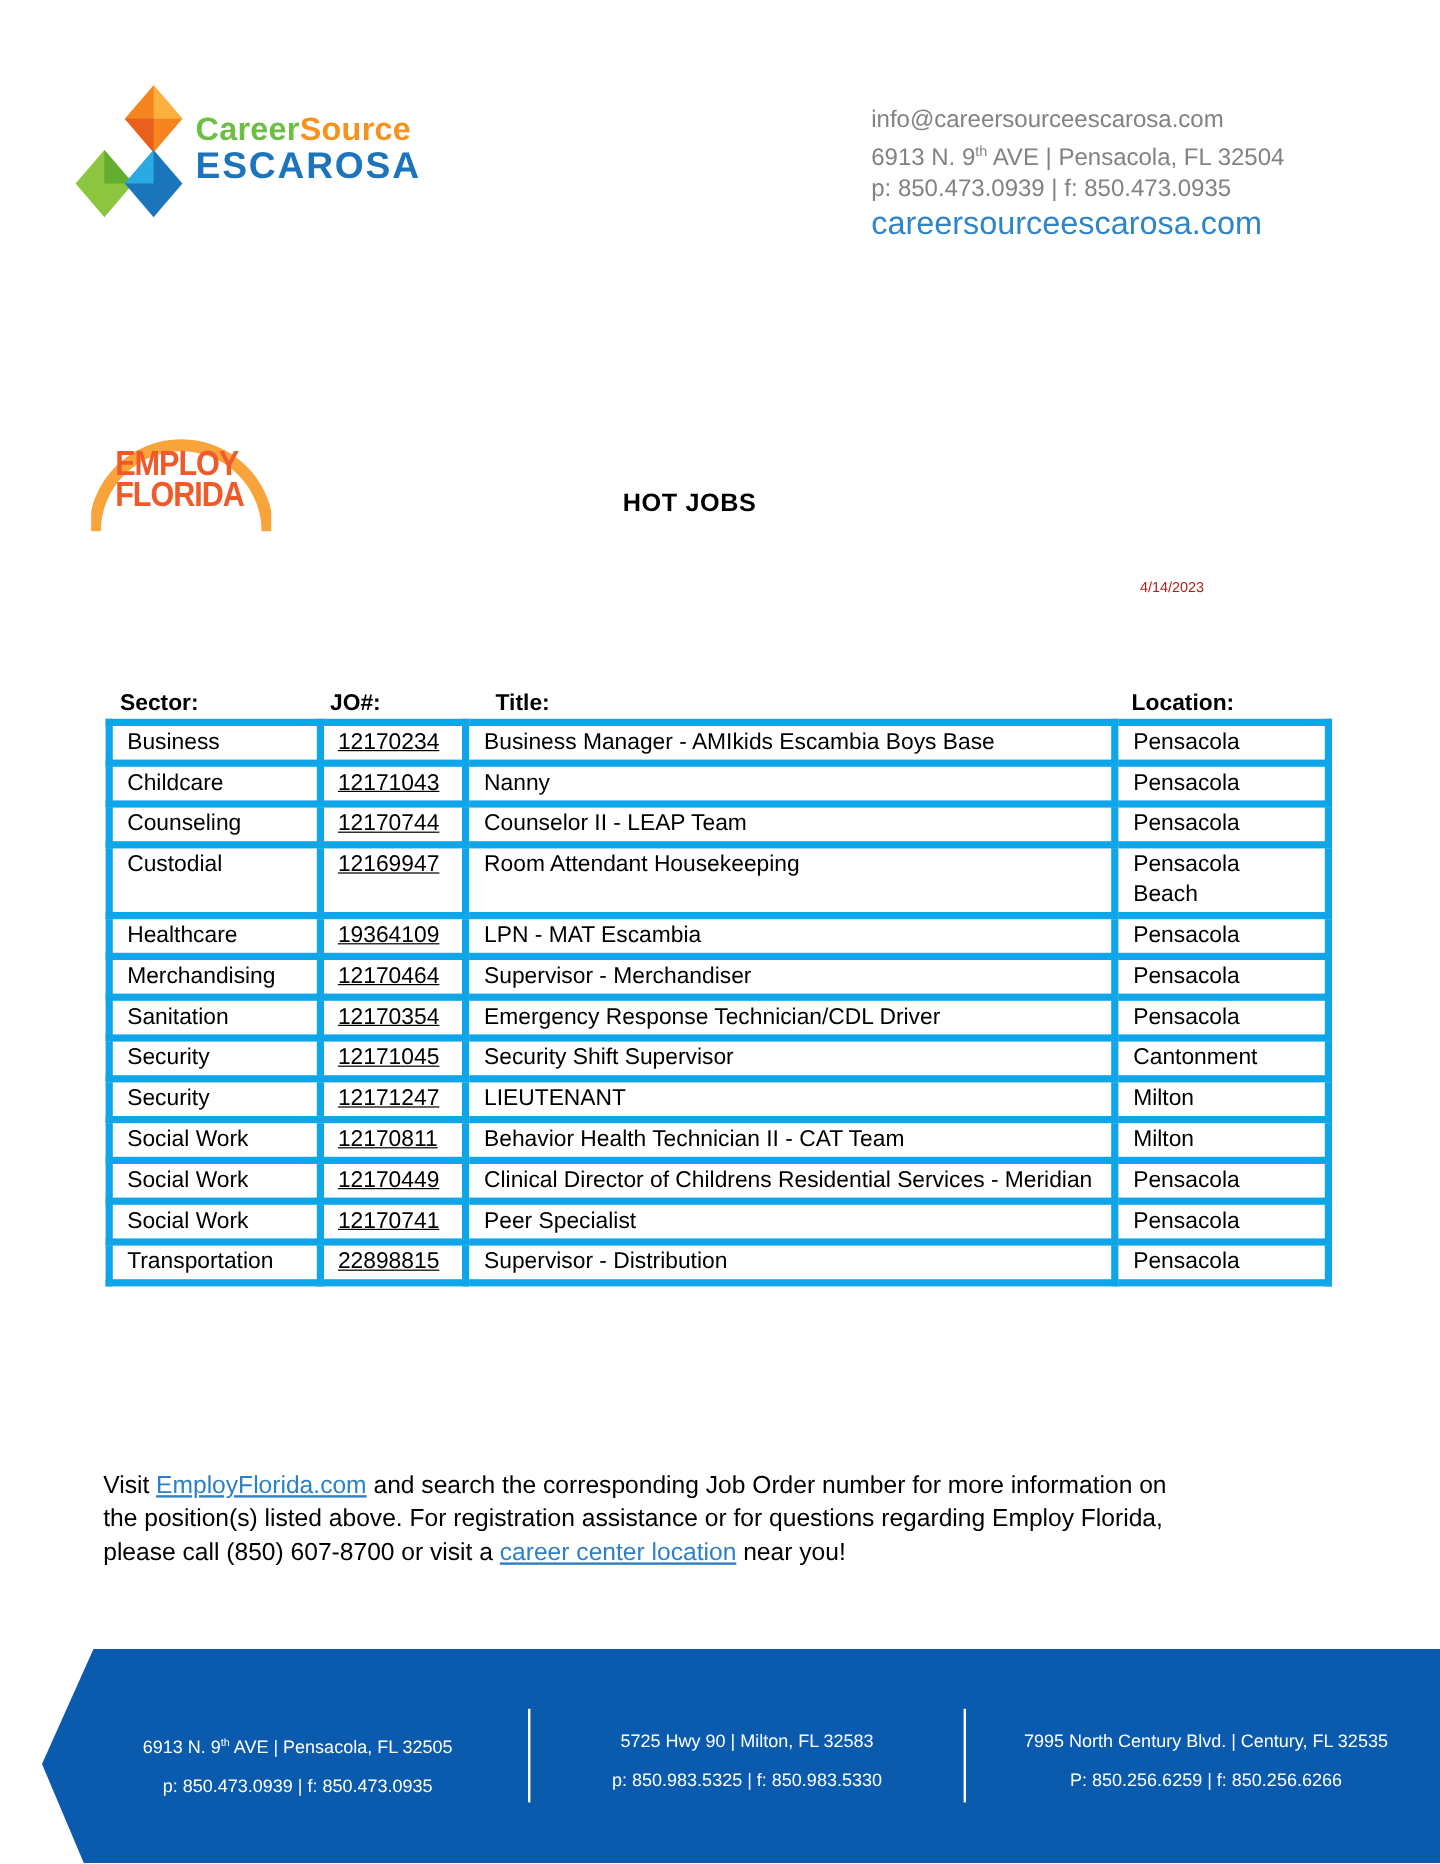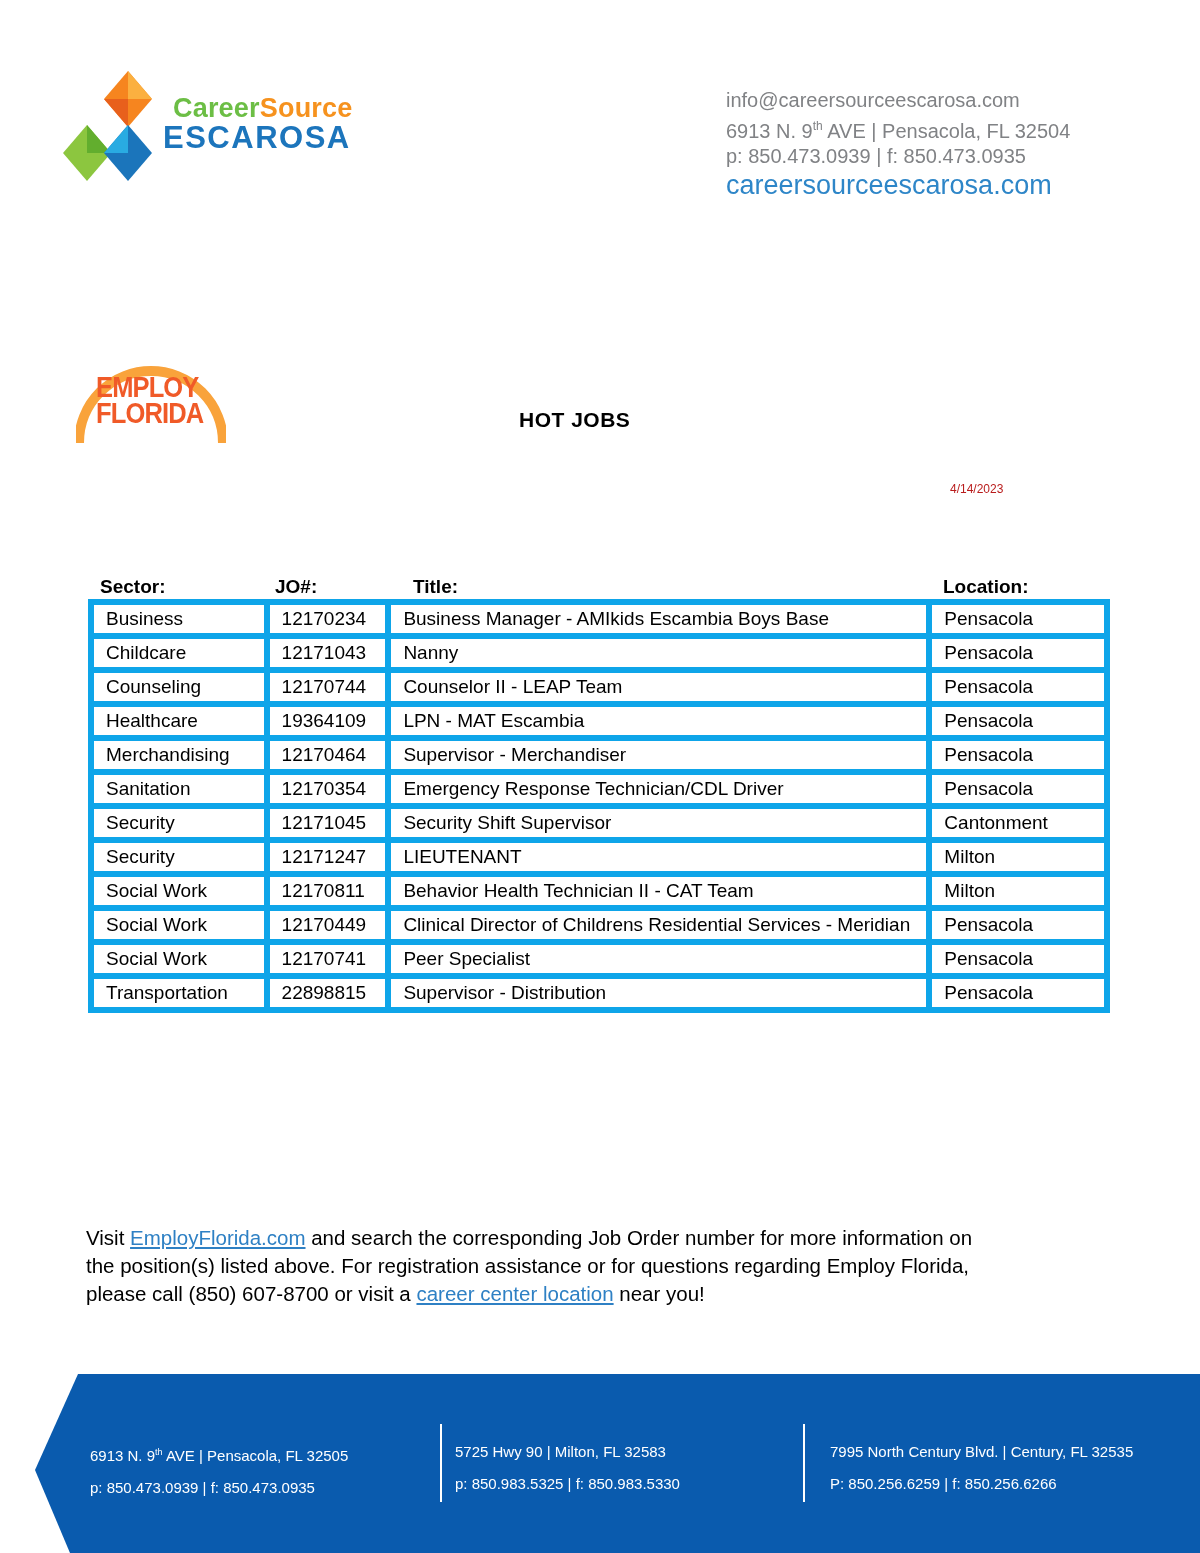"CareerSource" .cs-line1 { margin-left: 10px -> none }
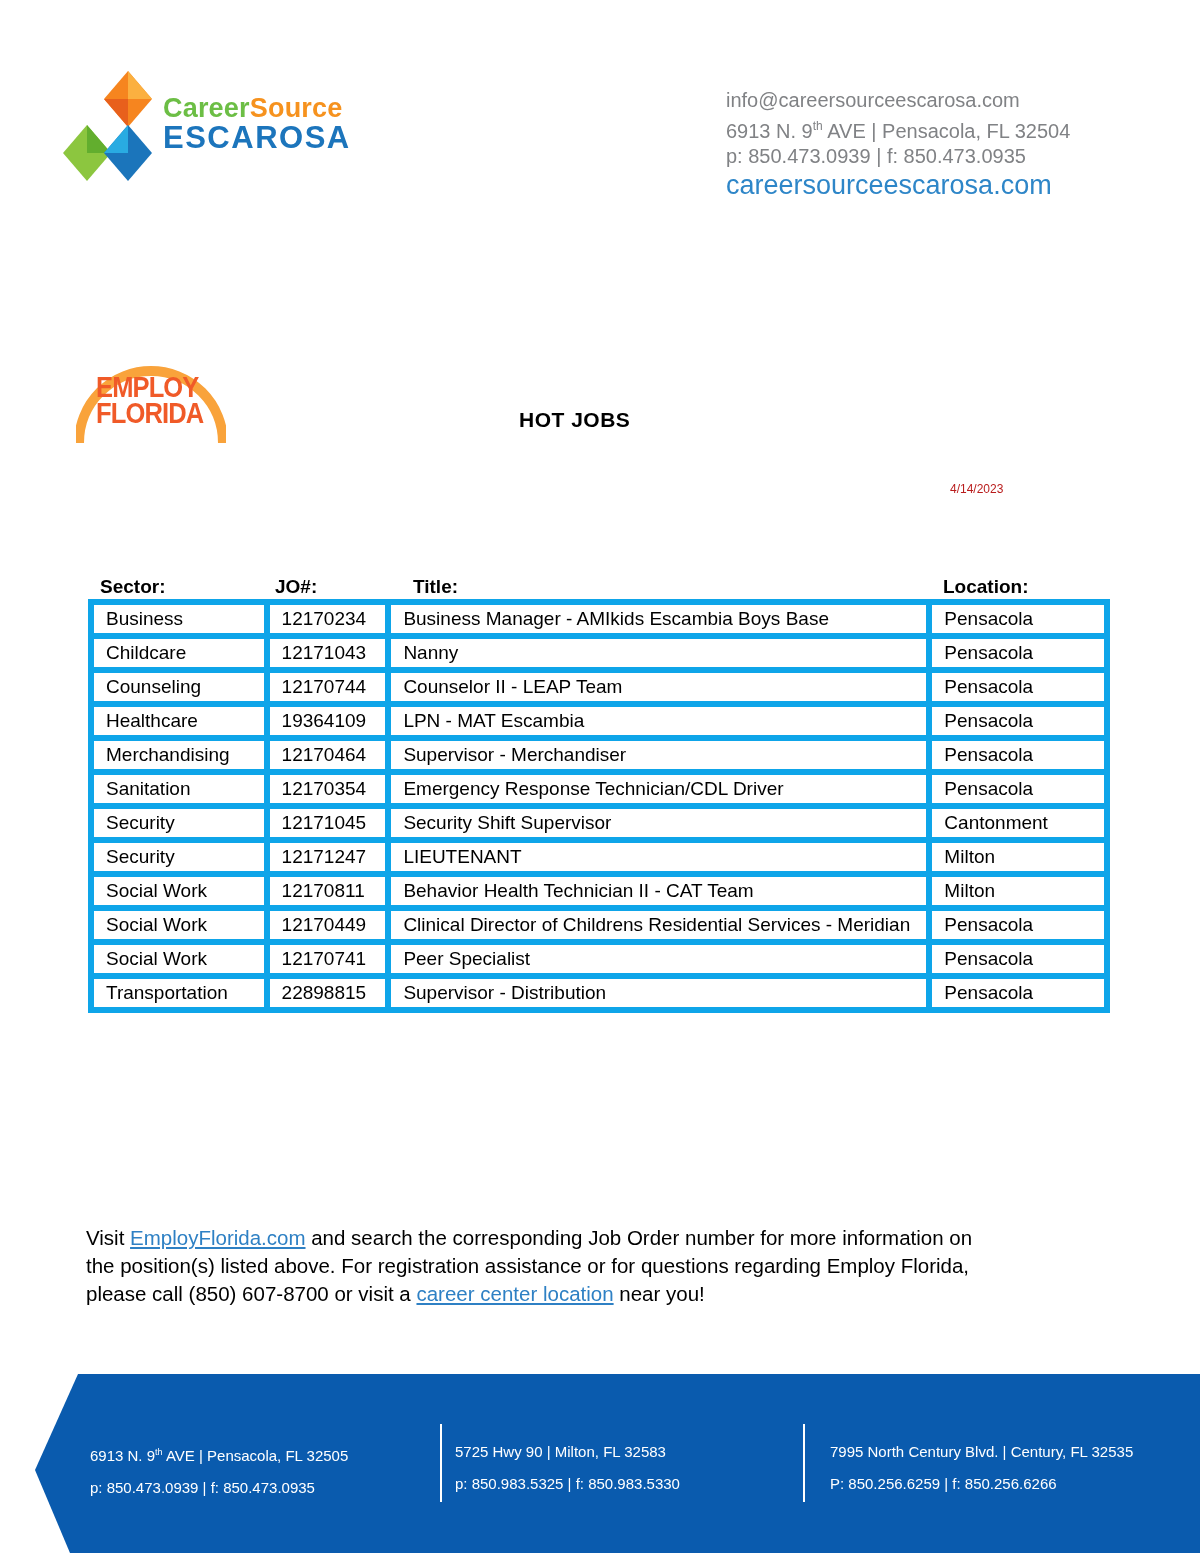"12170234" td.c-jo { text-decoration: none -> underline }
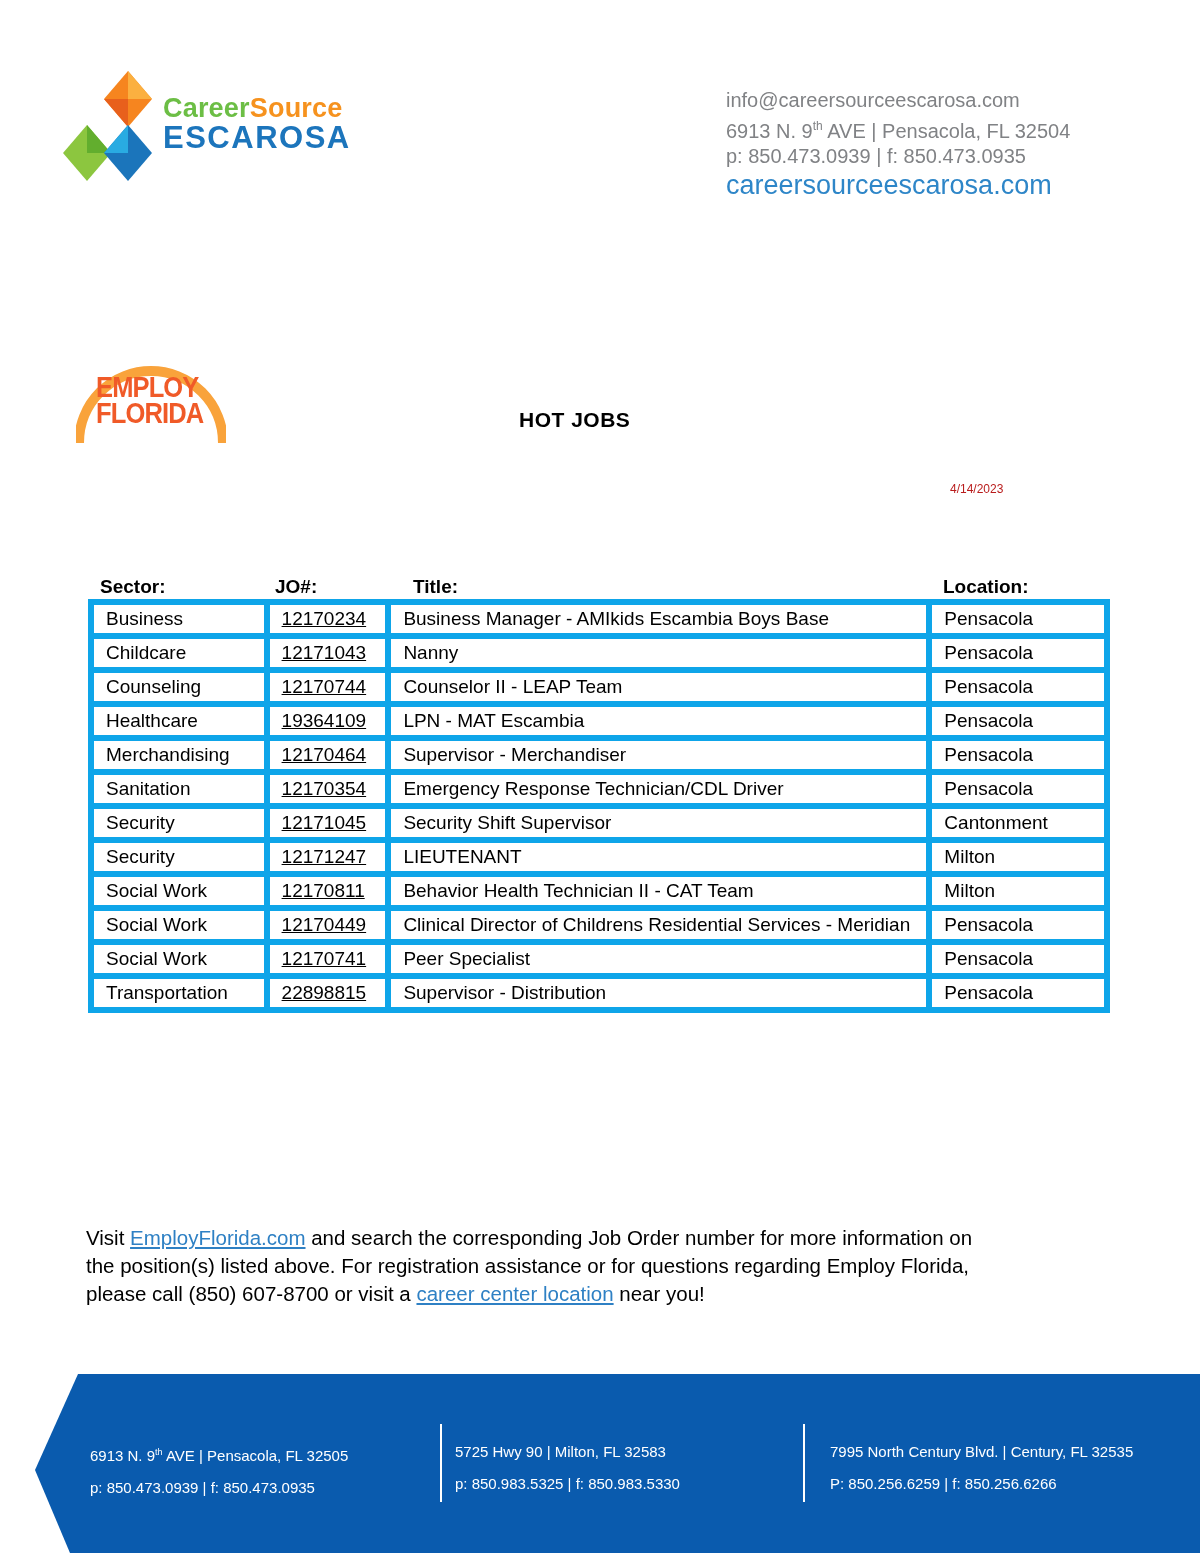"Custodial" tr { html: none -> <tr> <td>Custodial</td> <td>12169947</td> <td>Room Attendant Housekeeping</td> <td>Pensacola Beach</td> </tr> }
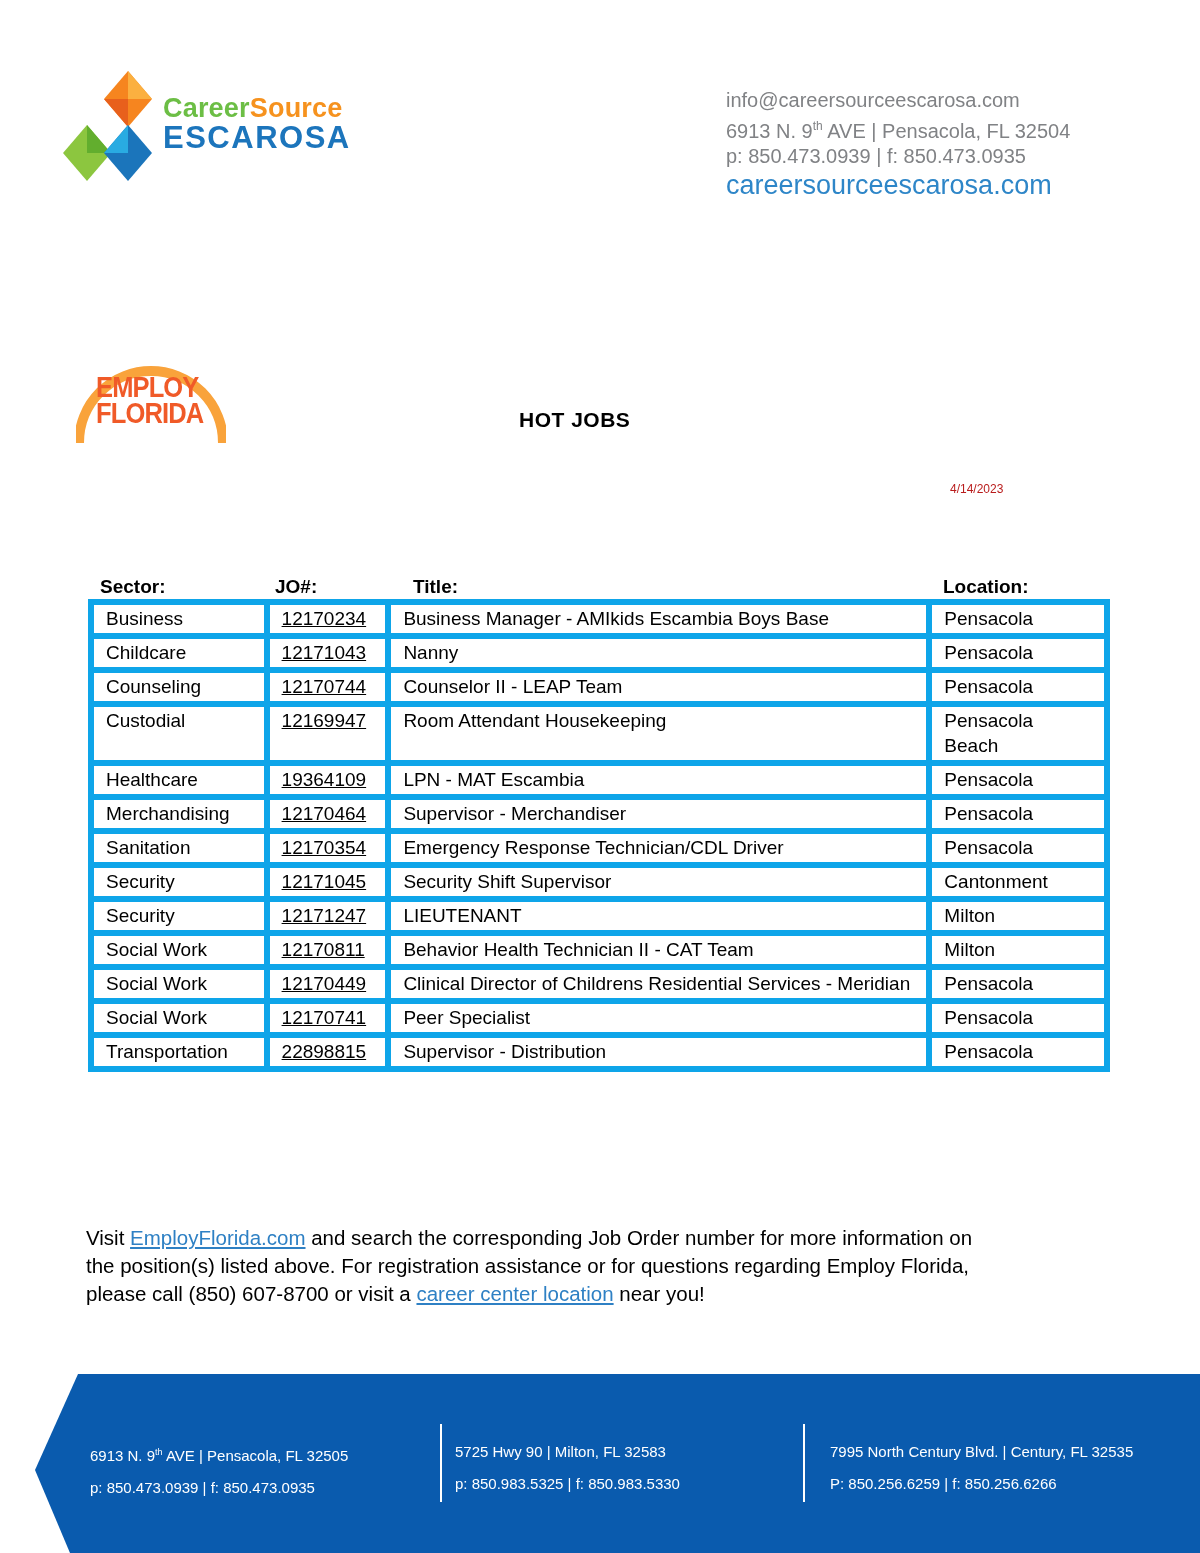"6913 N. 9th AVE | Pensacola, FL 32505" .f-col { text-align: left -> center }
